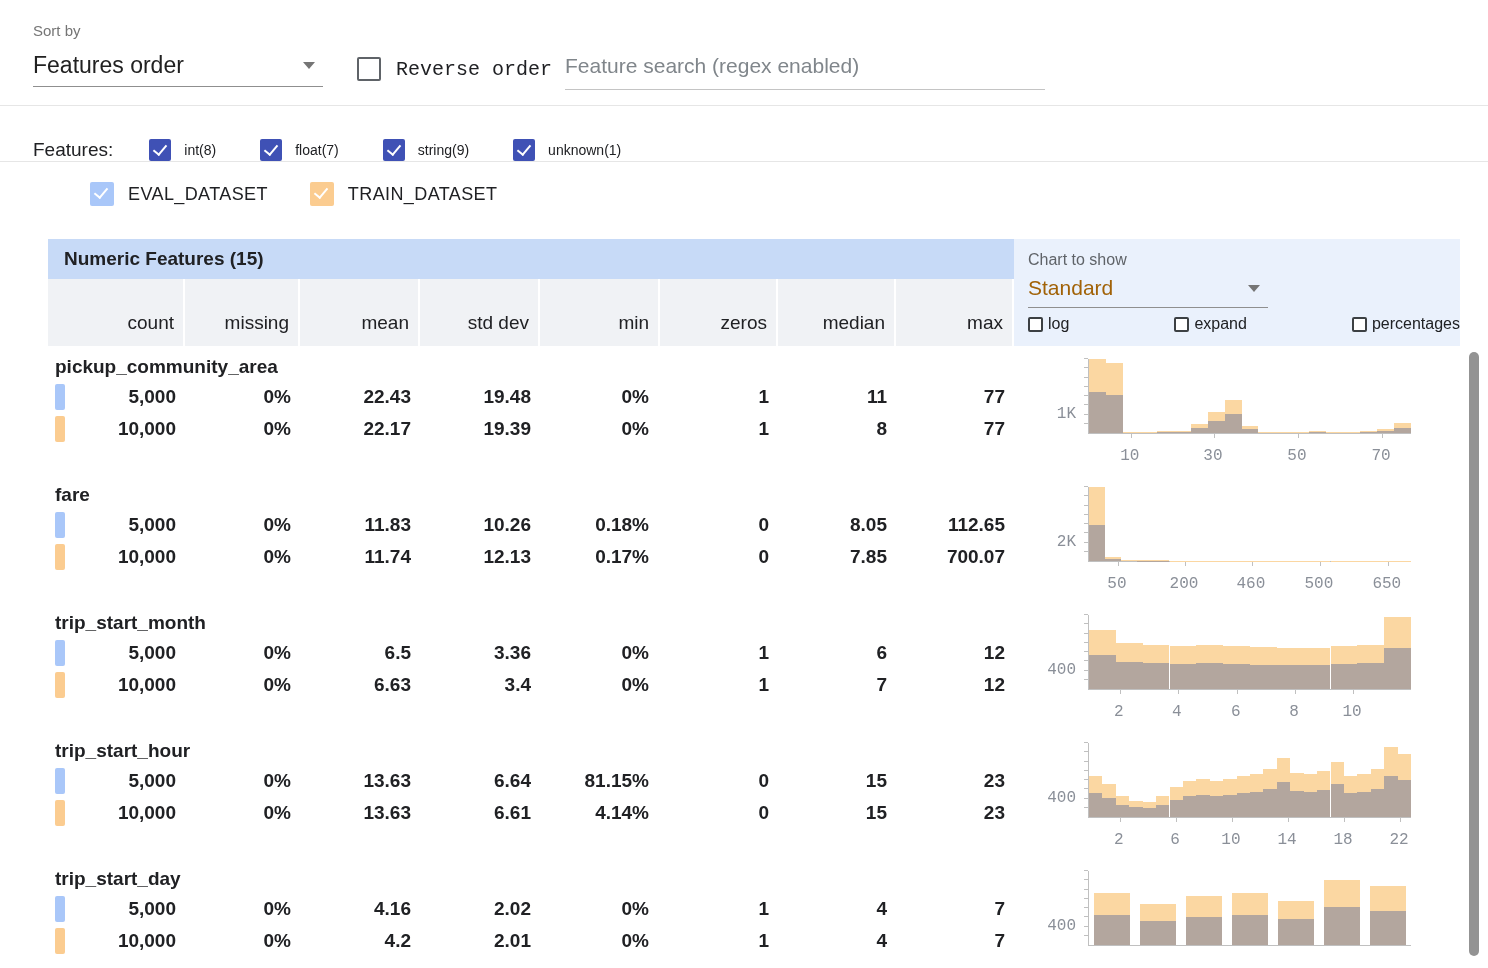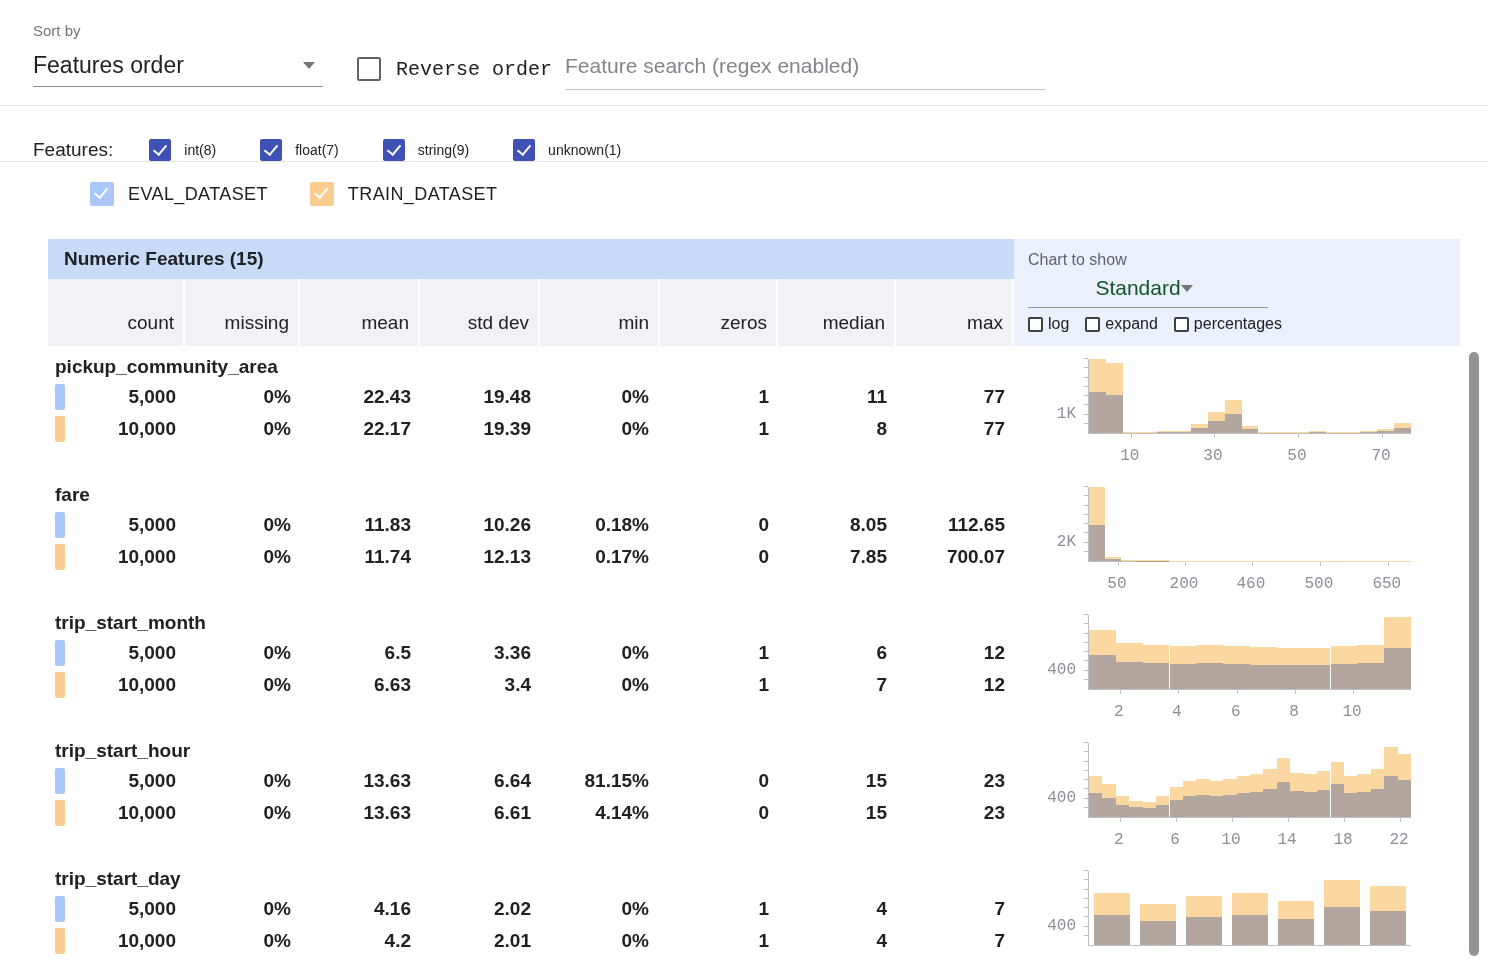"Standard" .chart-select { color: #14532d -> #a16207; justify-content: center -> space-between }
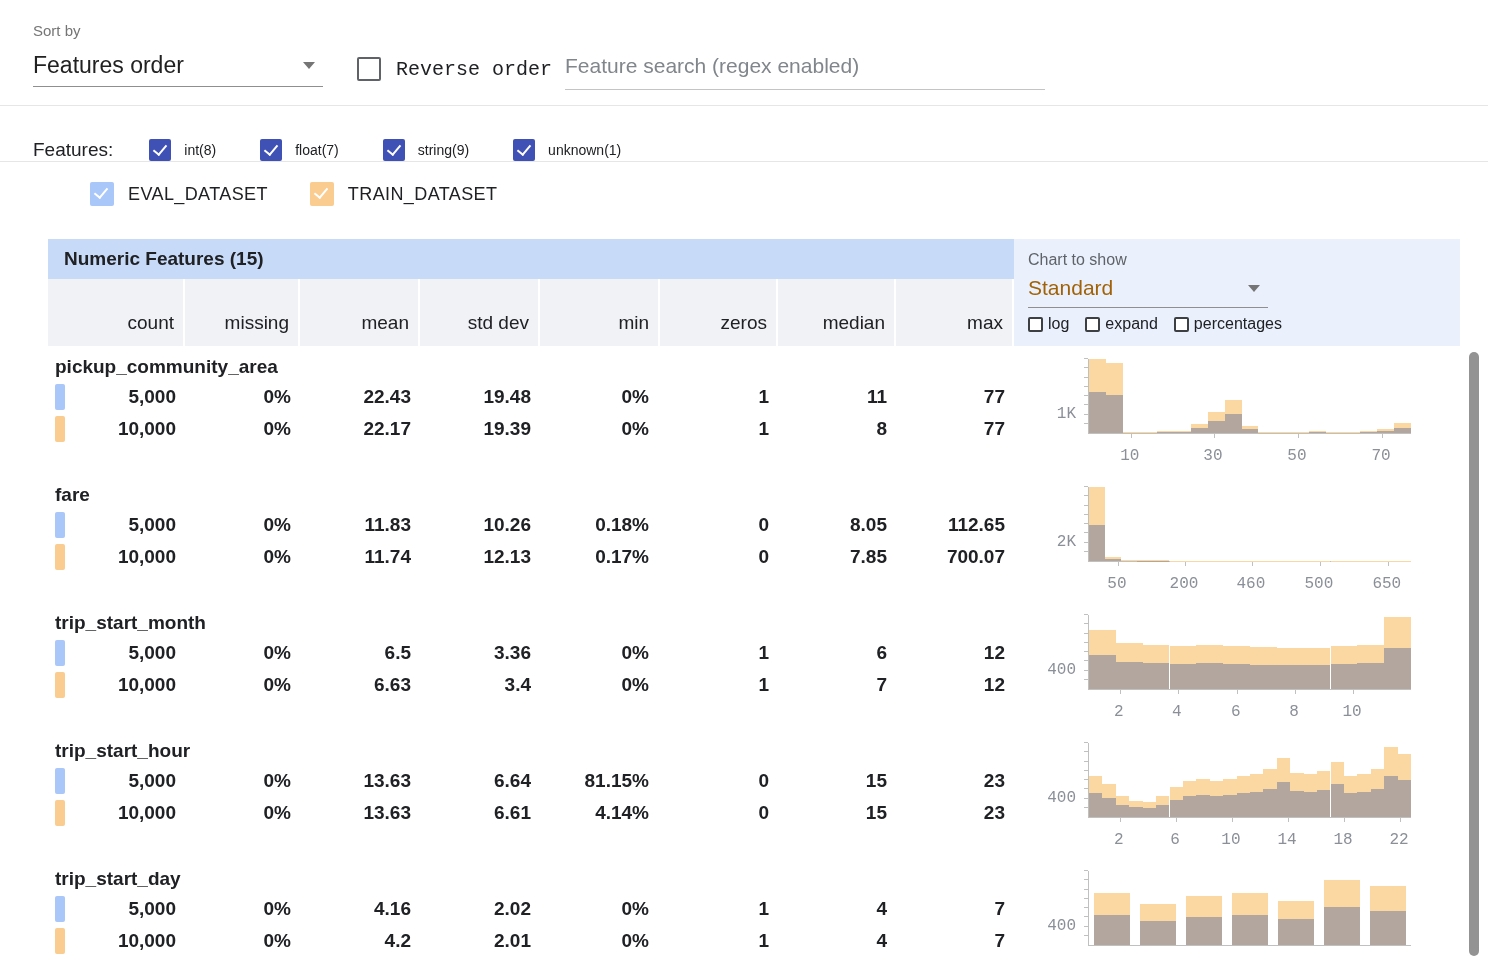"log" .toggles { justify-content: none -> space-between }
